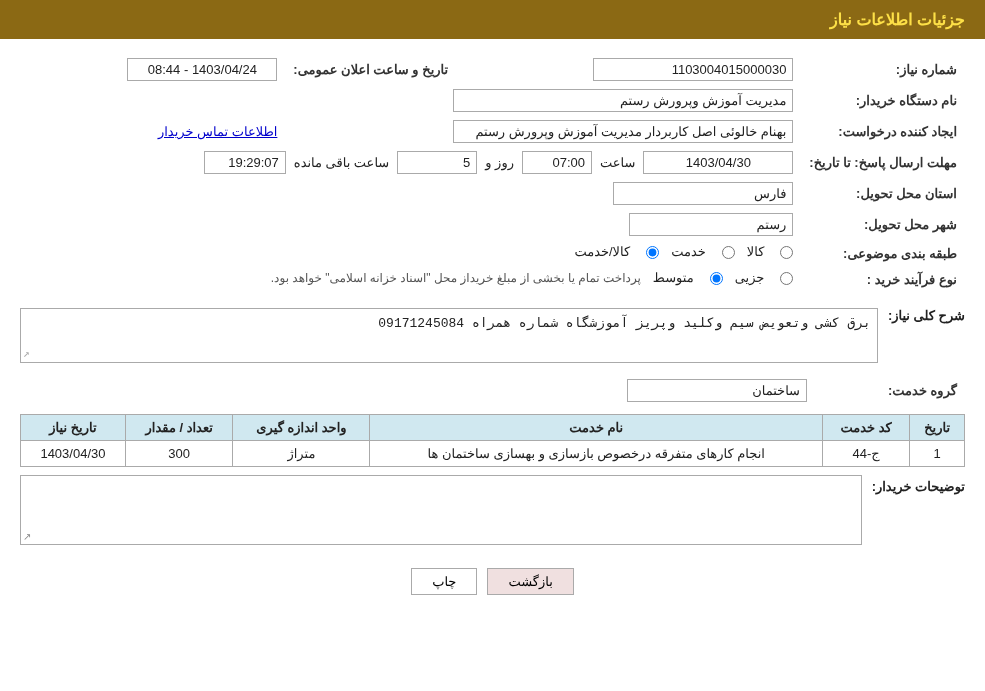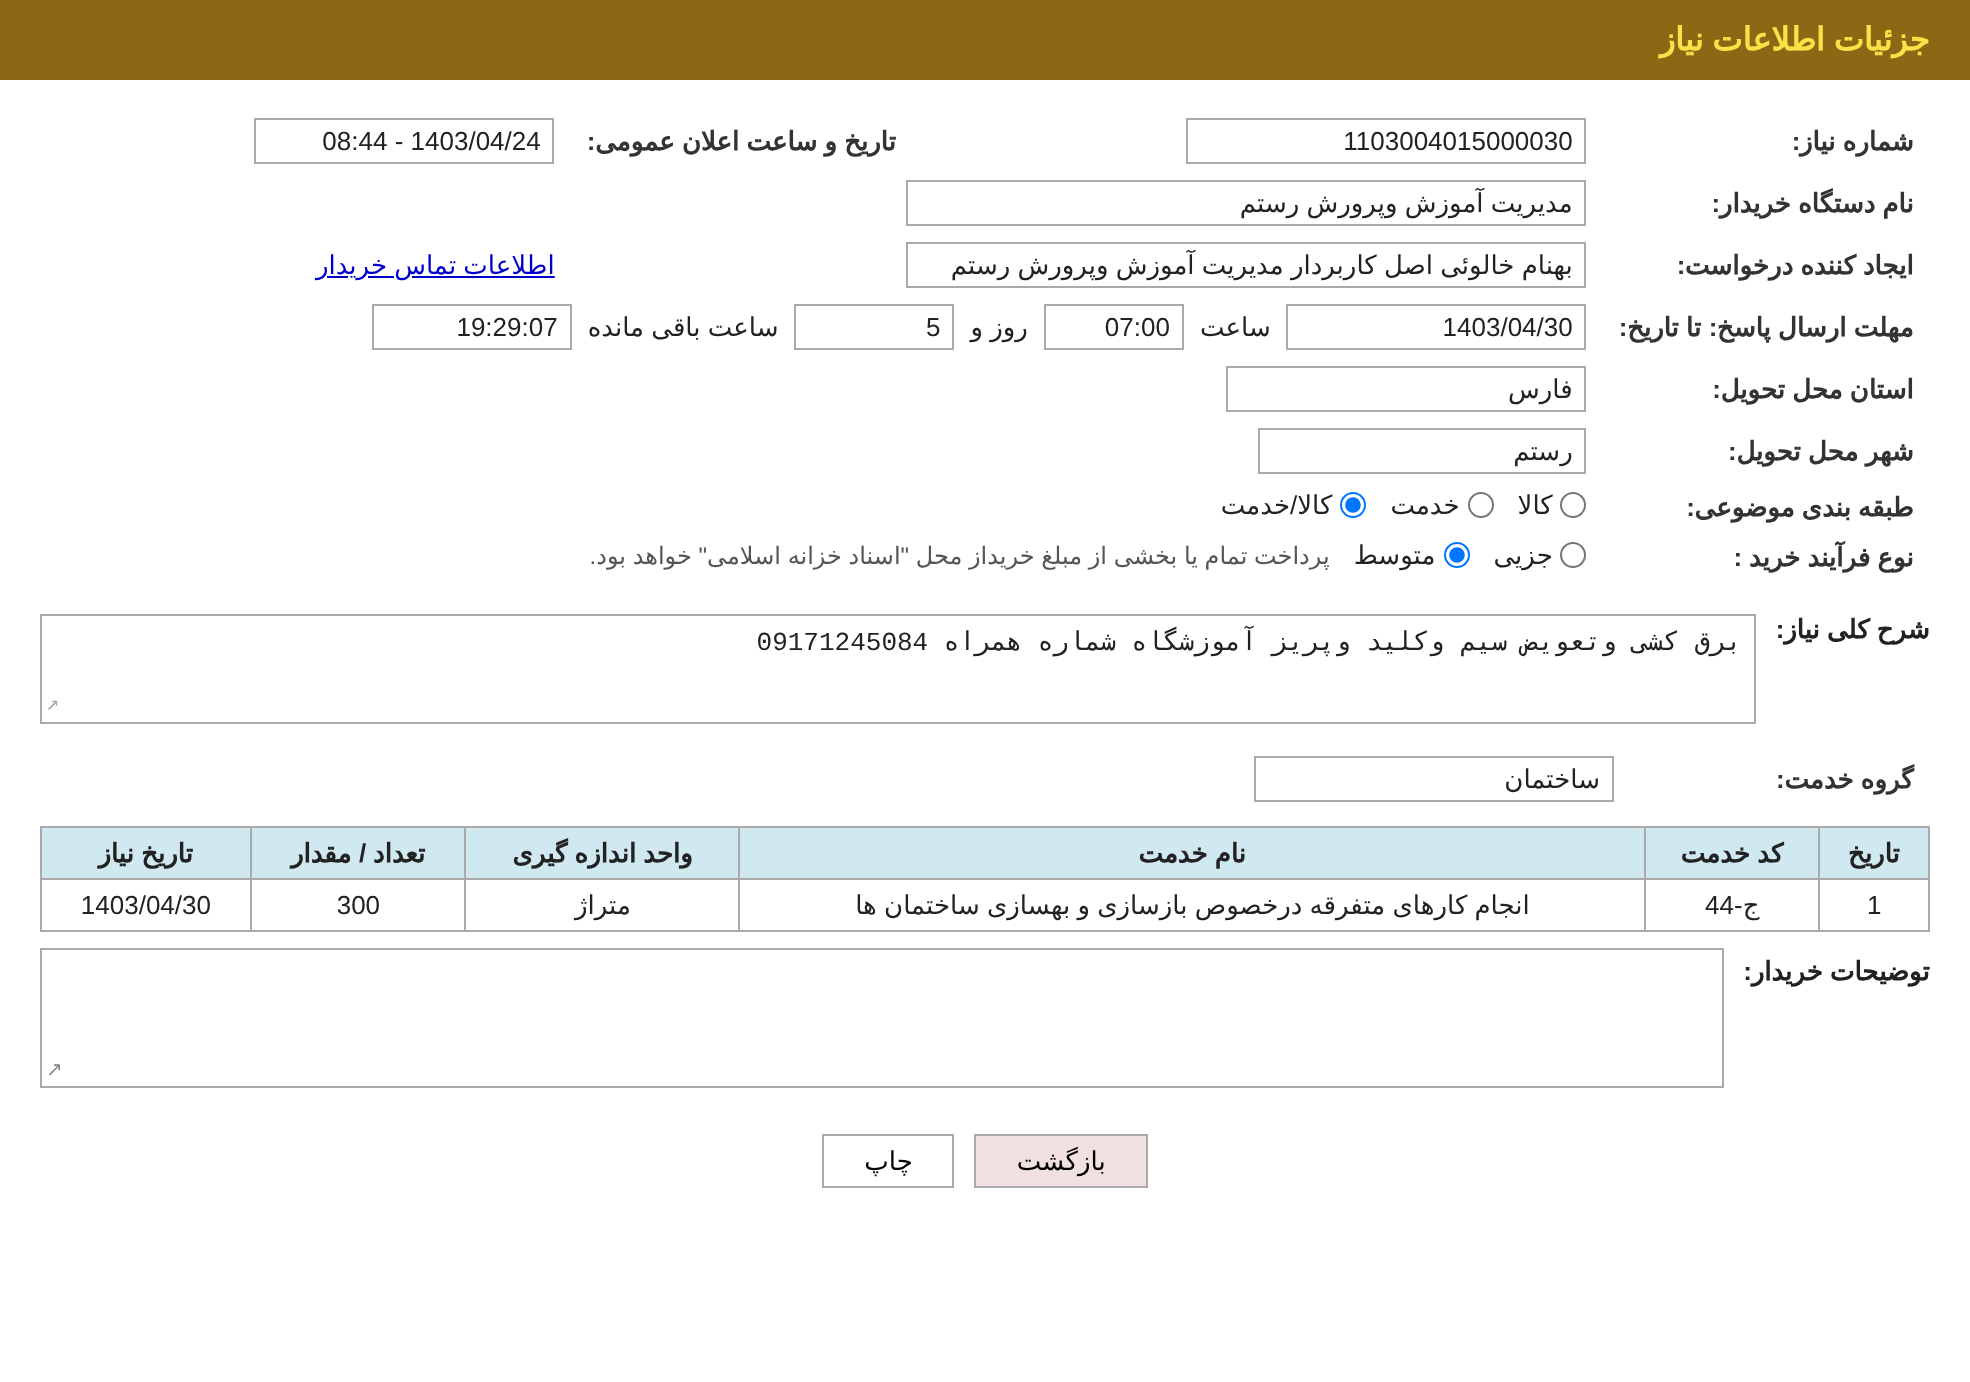"1403/04/24 - 08:44" .input-medium { text-align: none -> center }
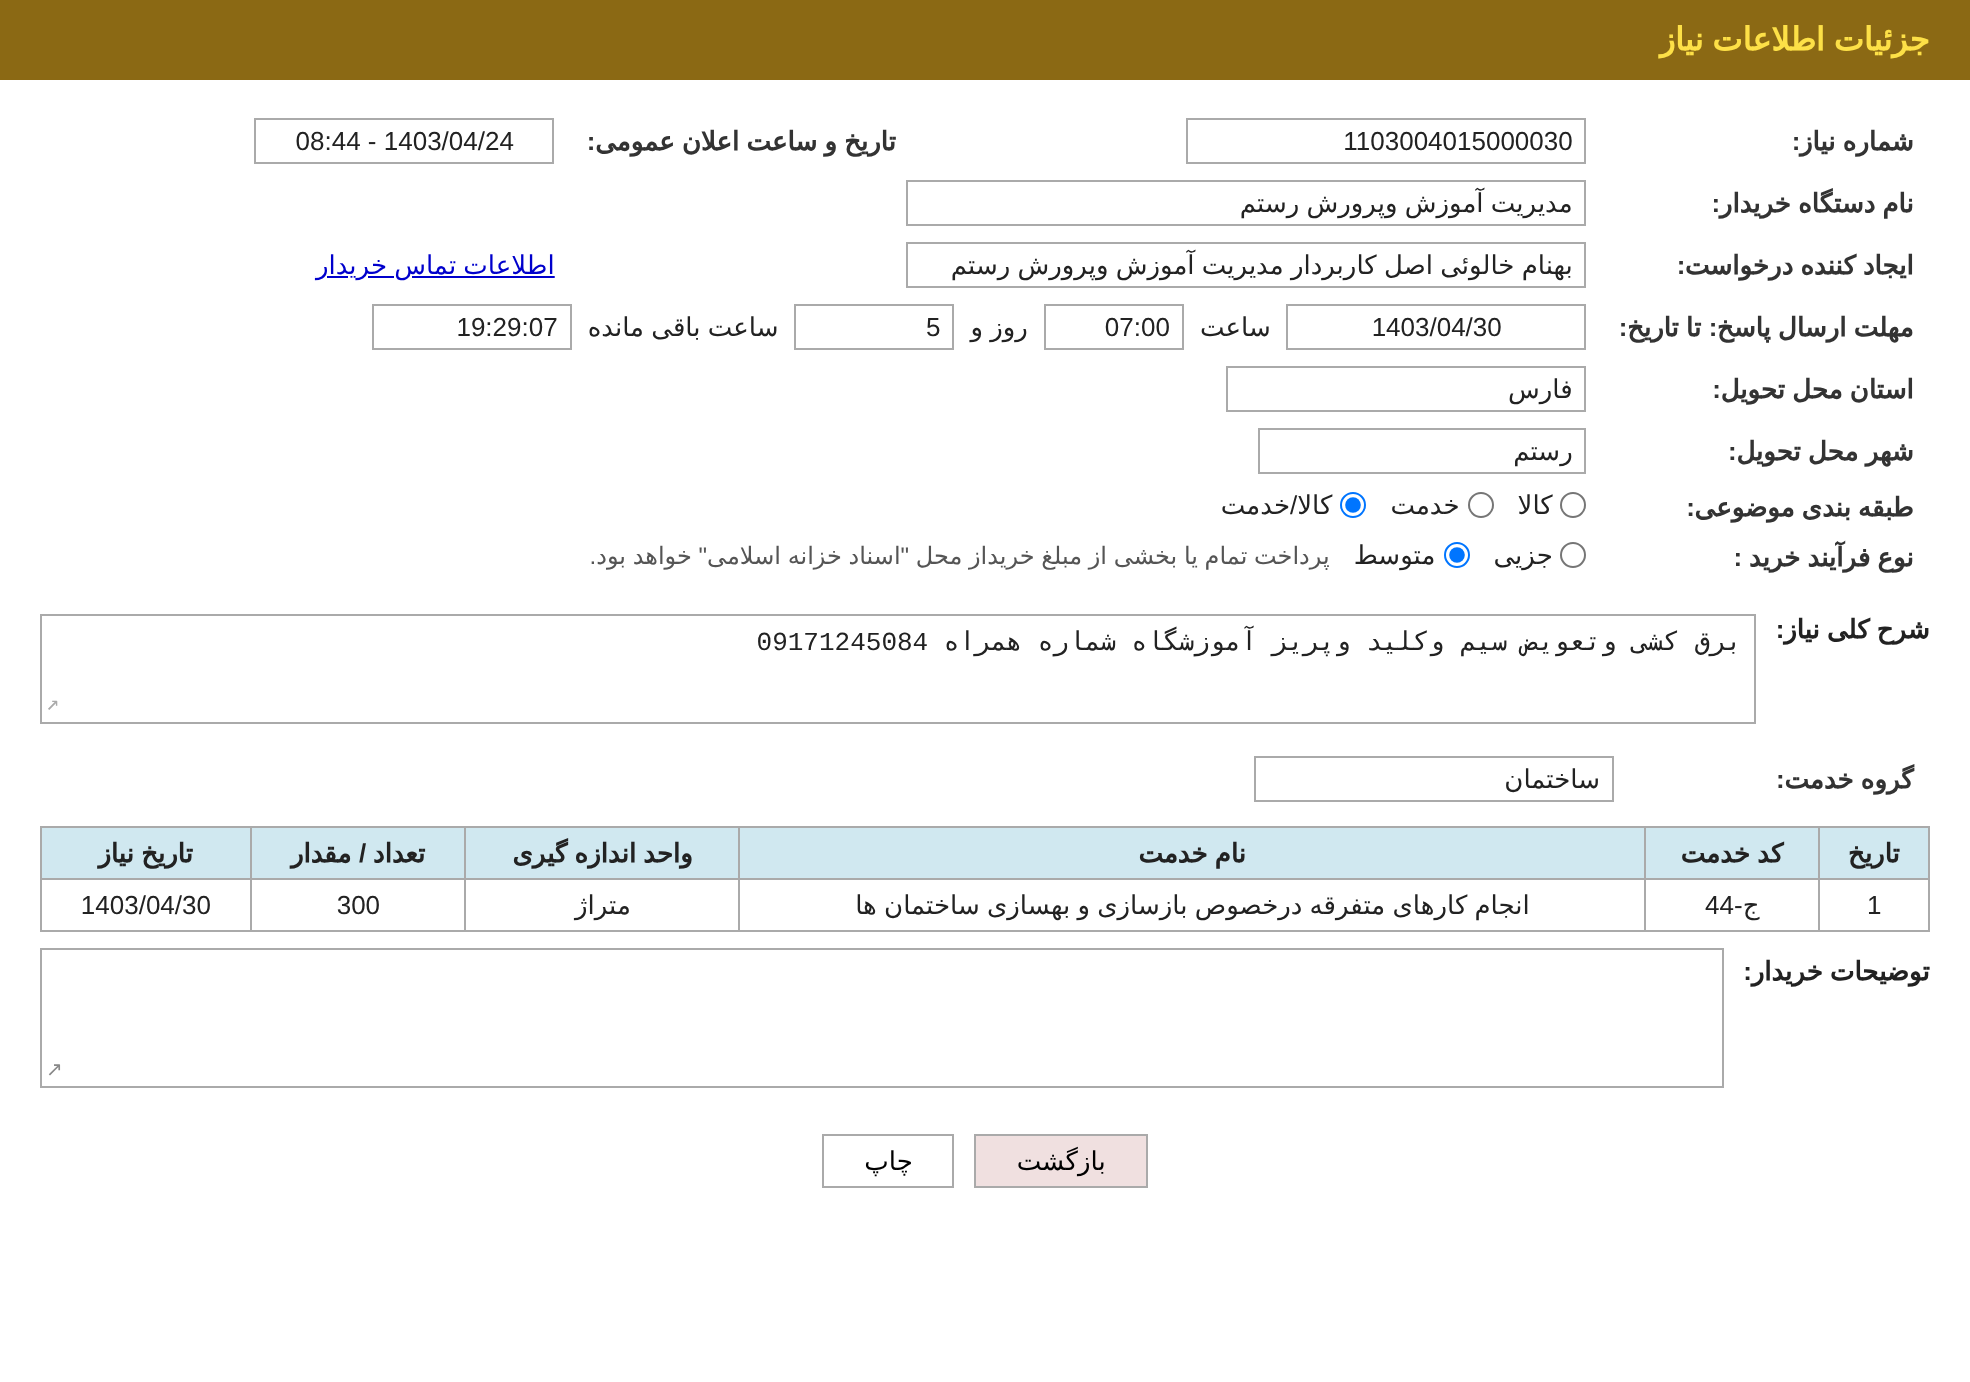"19:29:07" span.input-box { width: 100px -> 82px }
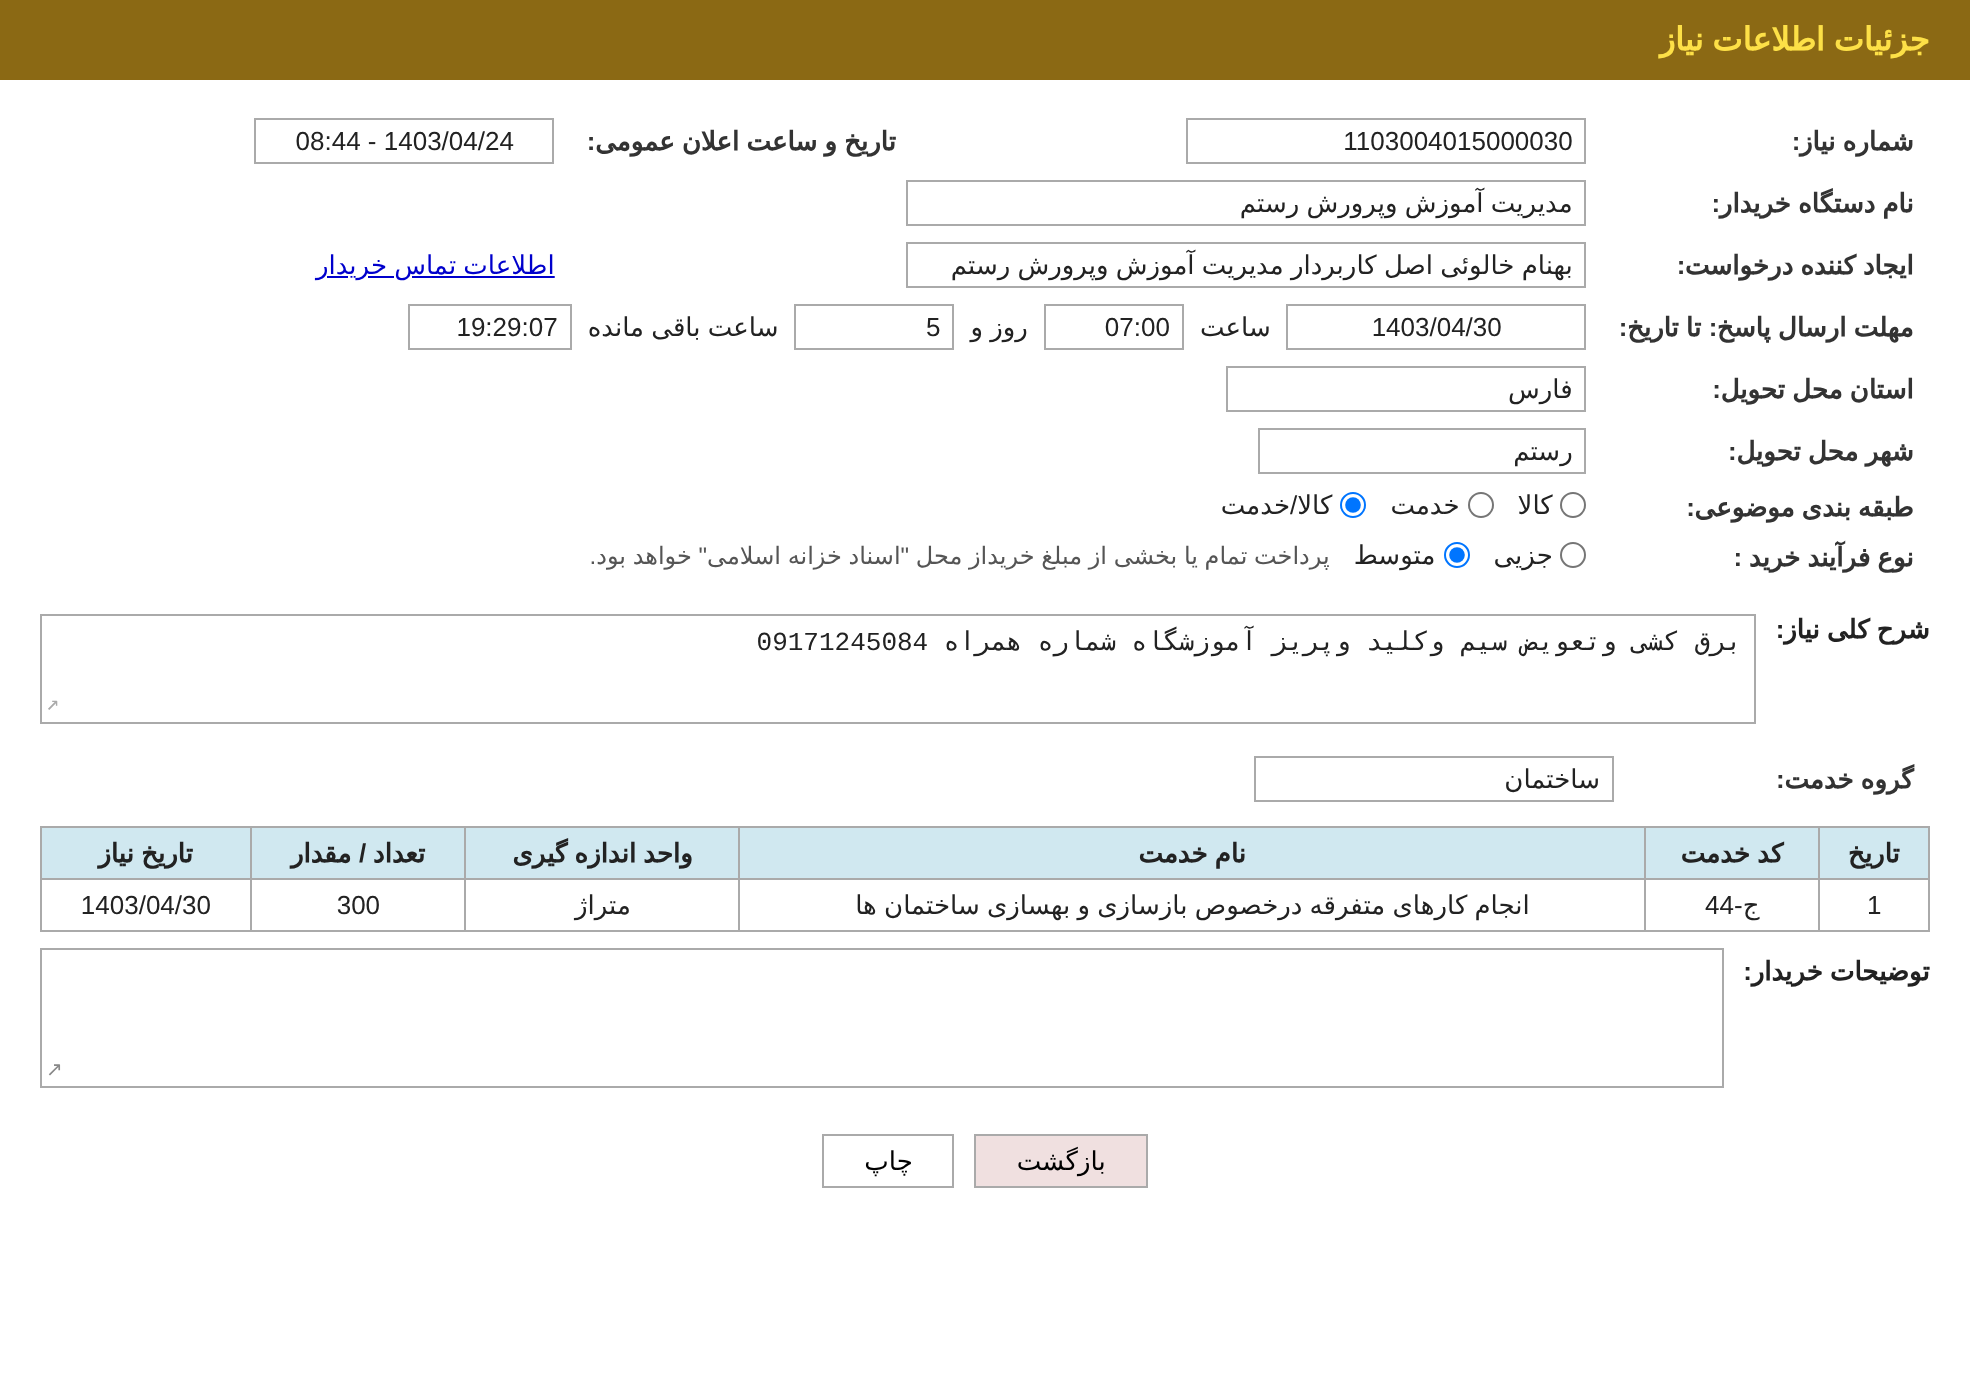"کالا/خدمت" .radio-item { align-items: center -> flex-end; gap: 4px -> 16px }
